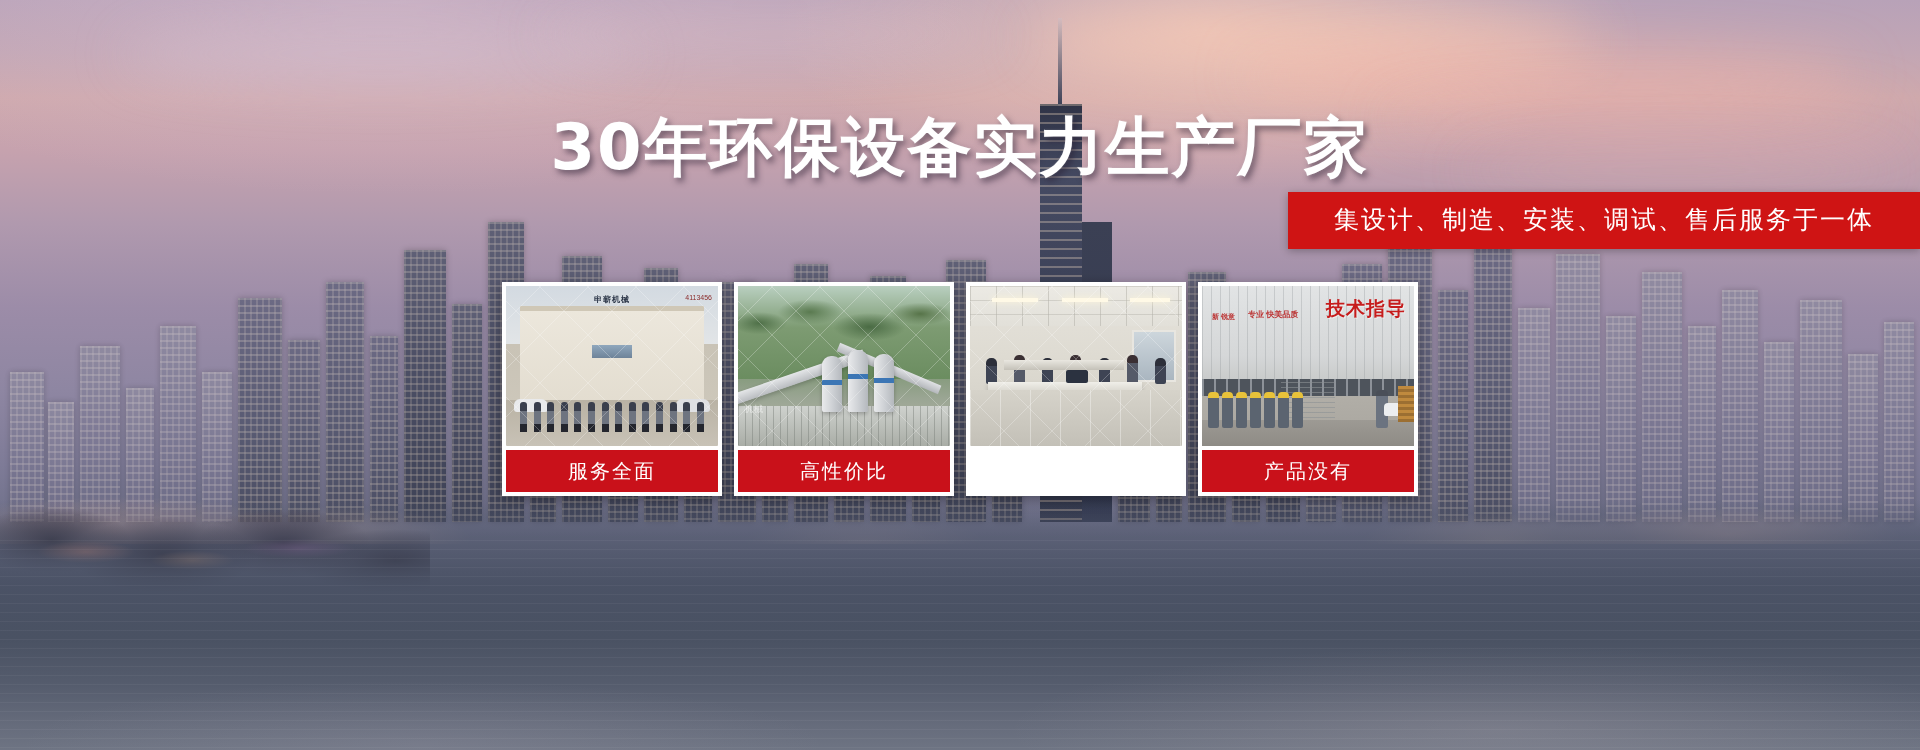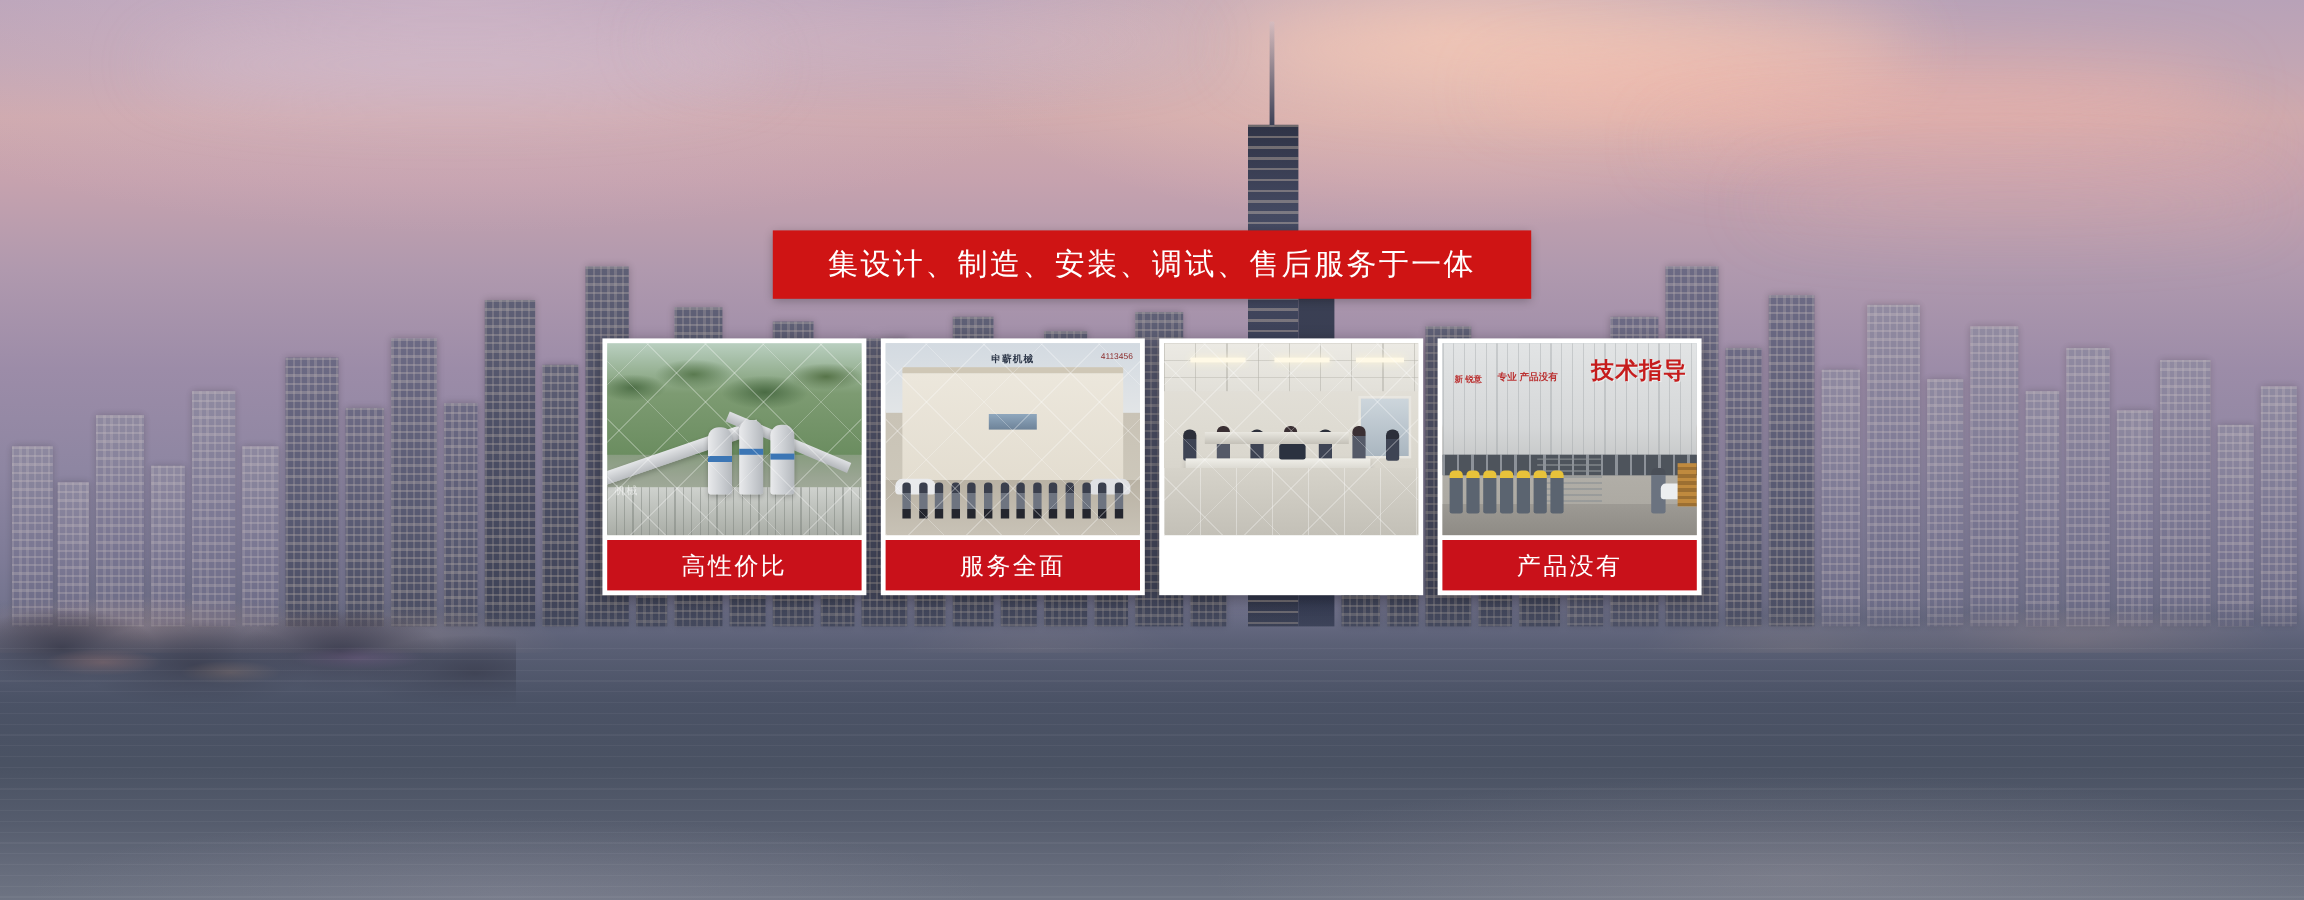"30年环保设备实力生产厂家" div.headline { html: none -> <div>30年环保设备实力生产厂家</div> }
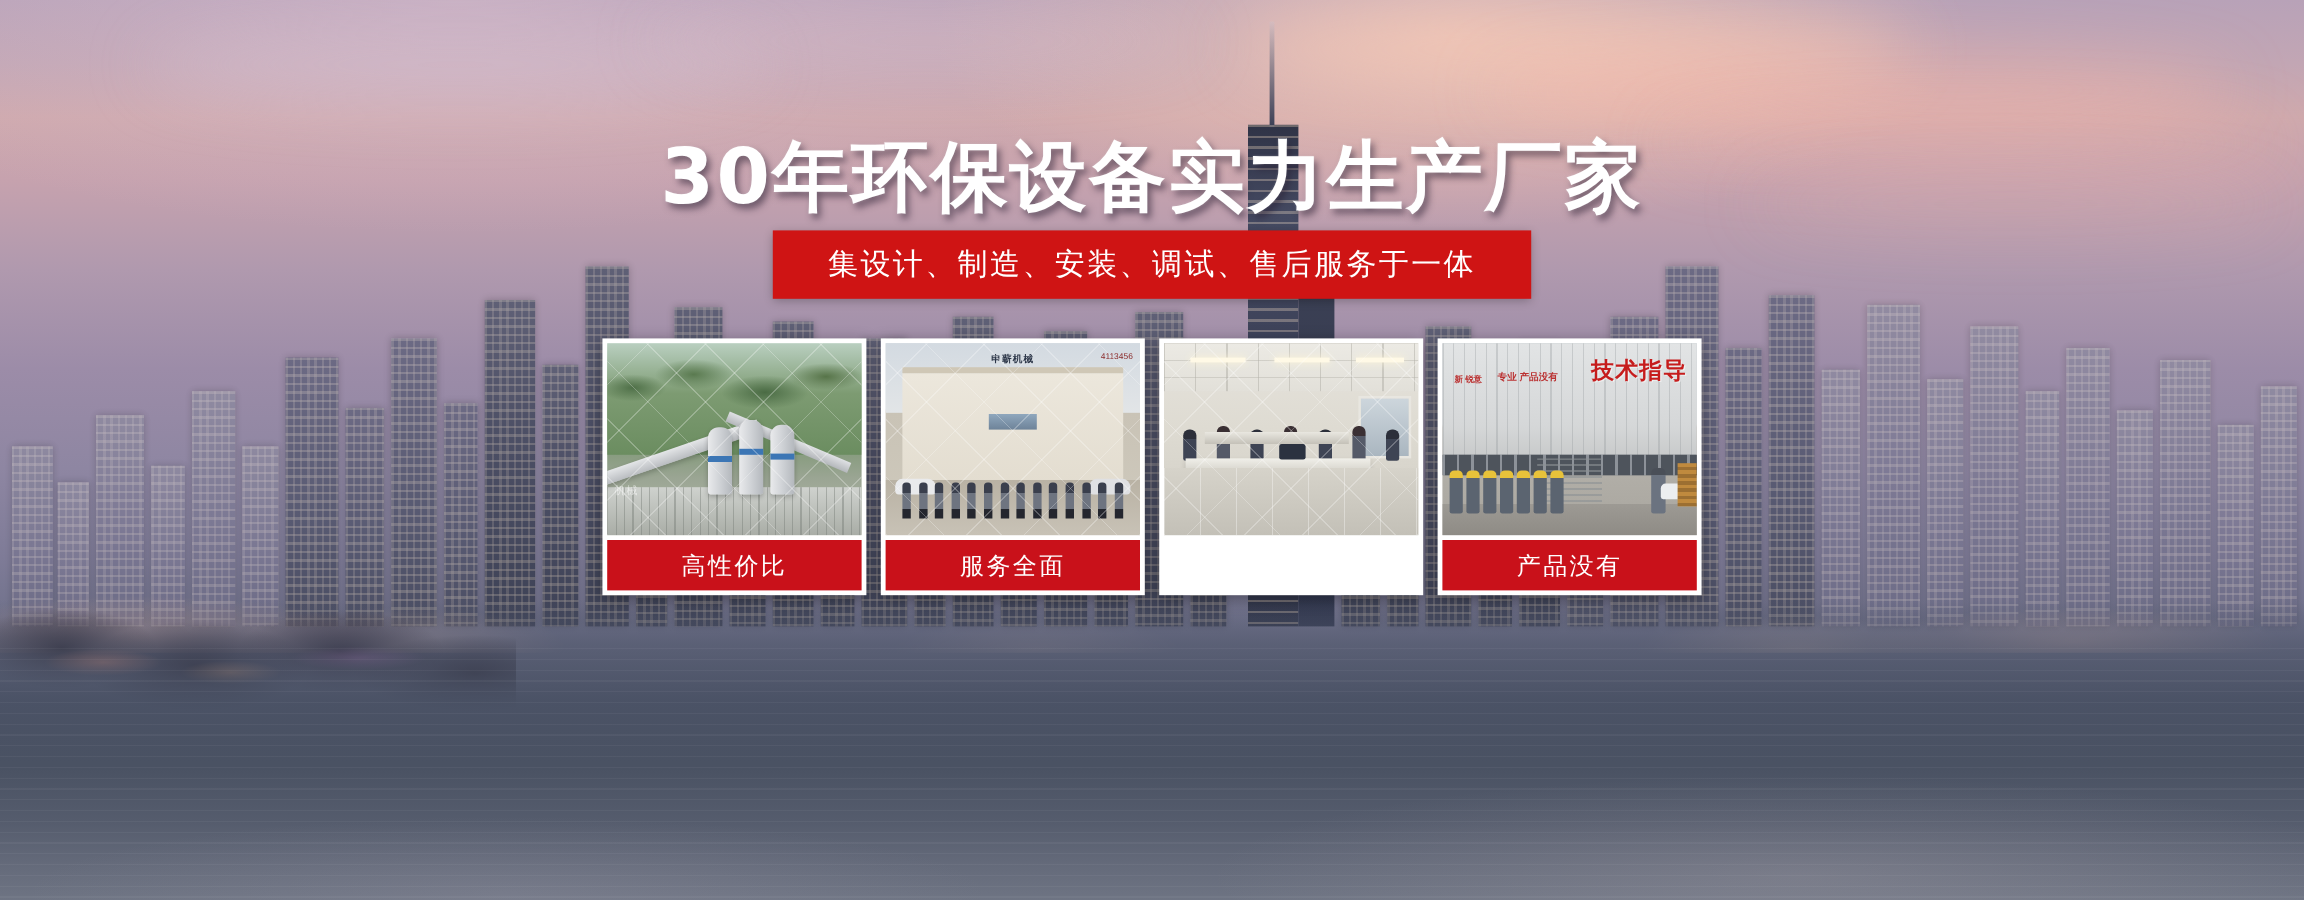"集设计、制造、安装、调试、售后服务于一体" .subbar-wrap { text-align: center -> right }
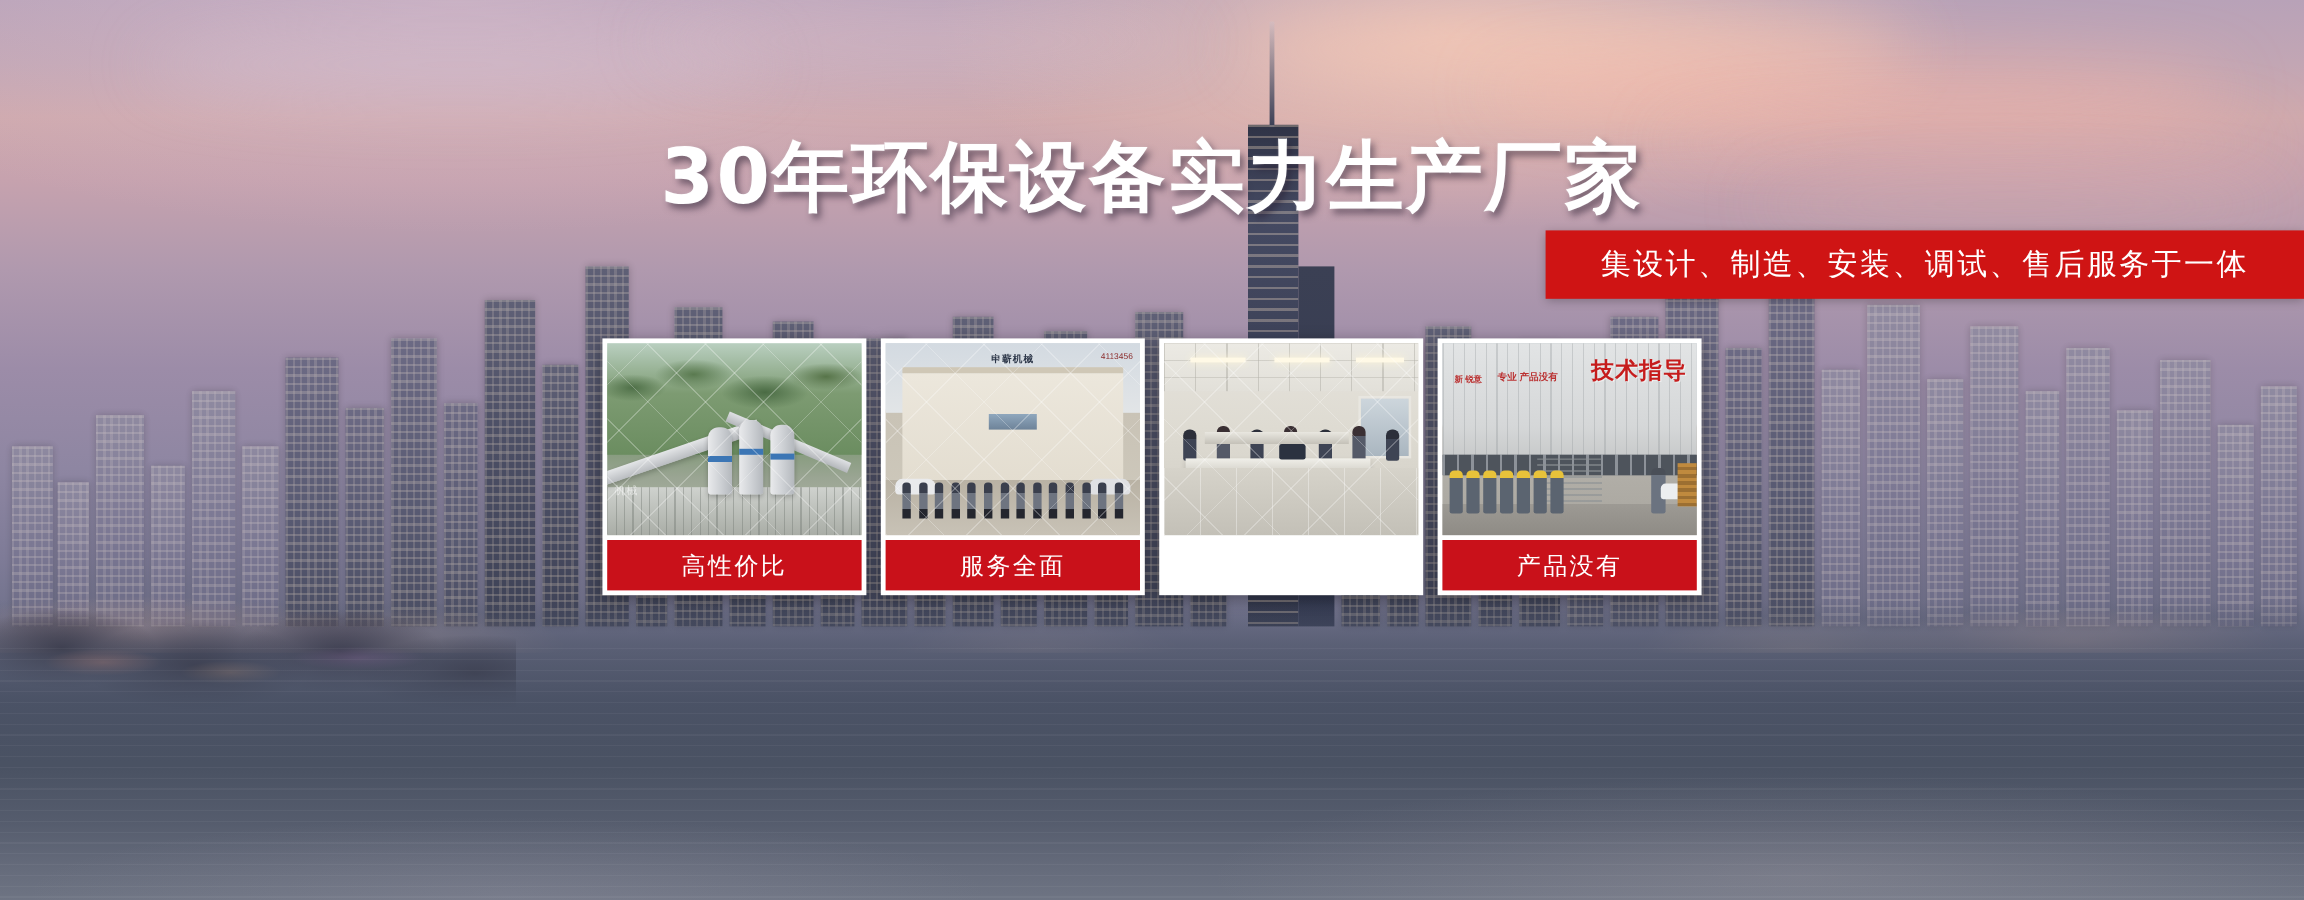"专业 产品没有" div.sm2 { text: 产品没有 -> 快美品质 }
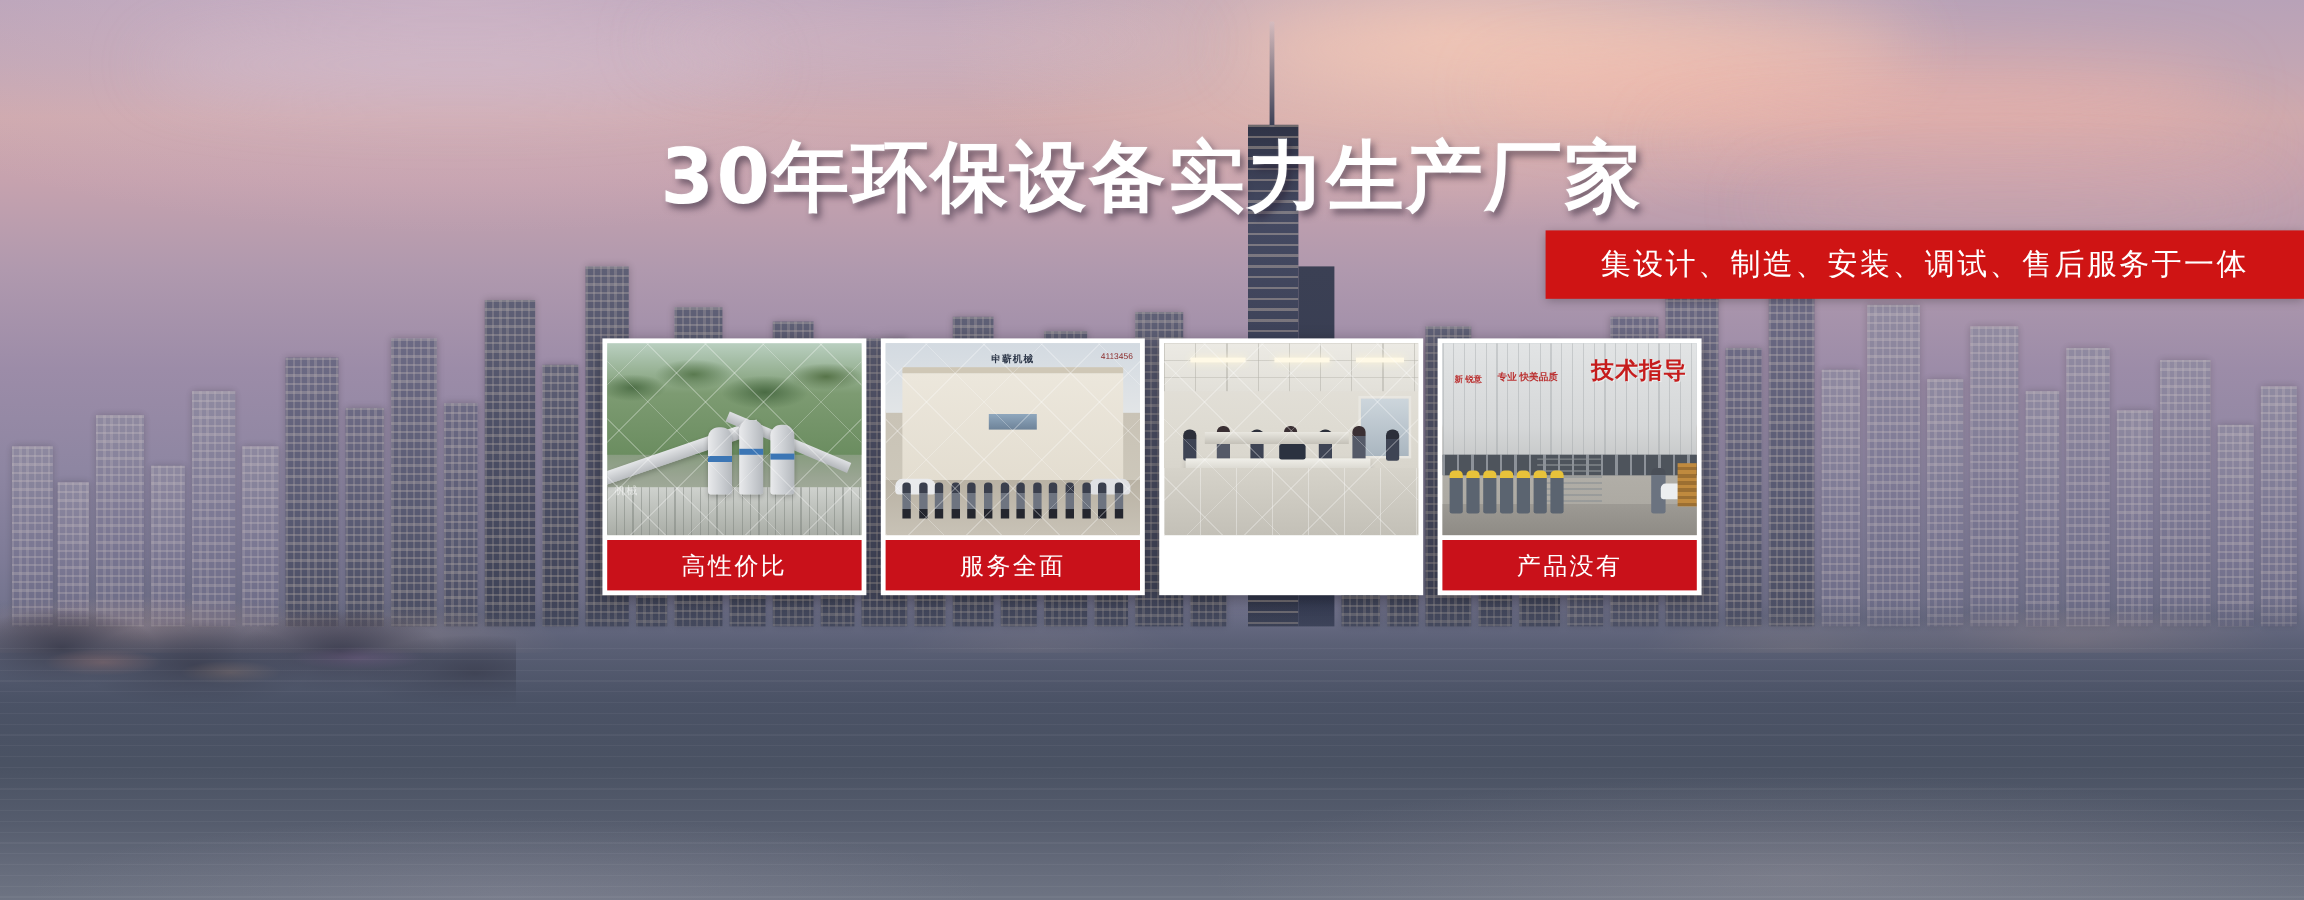"高性价比" div.card { order: before "服务全面" -> after "服务全面" }
